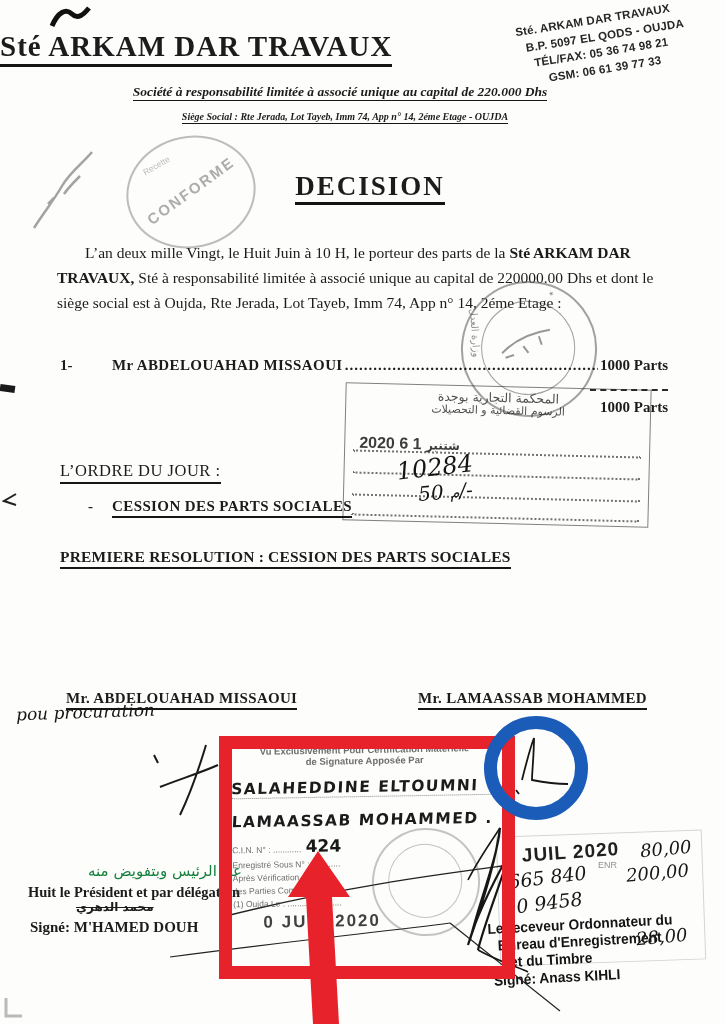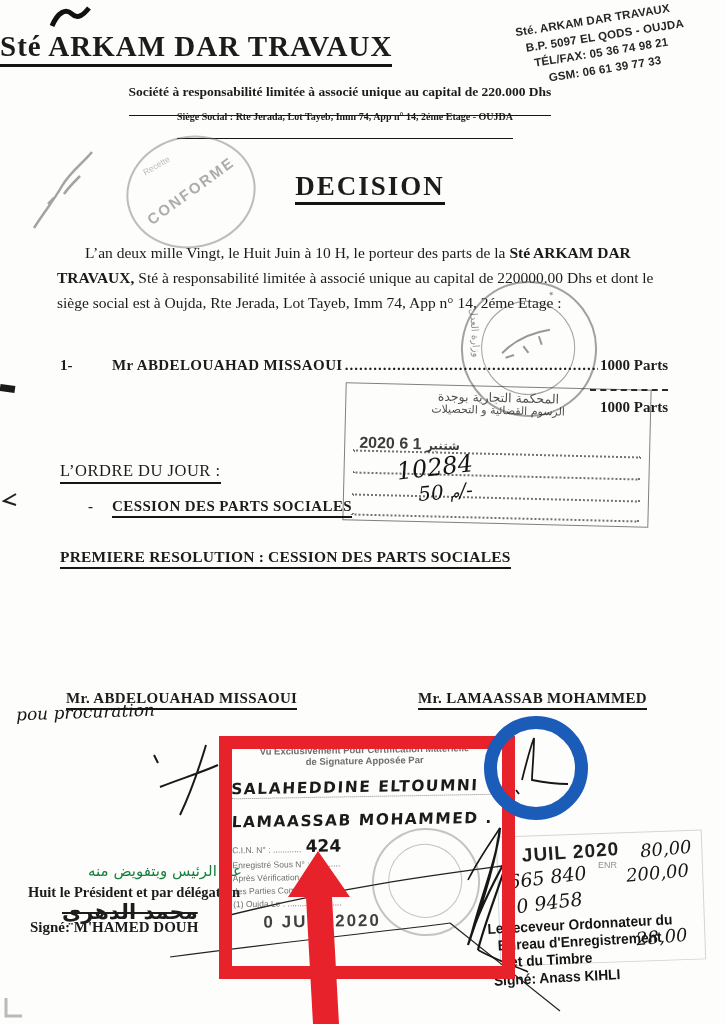"Société à responsabilité limitée à" .sub1 span,.sub2 span { font-style: none -> italic; padding-bottom: 16px -> 1px }
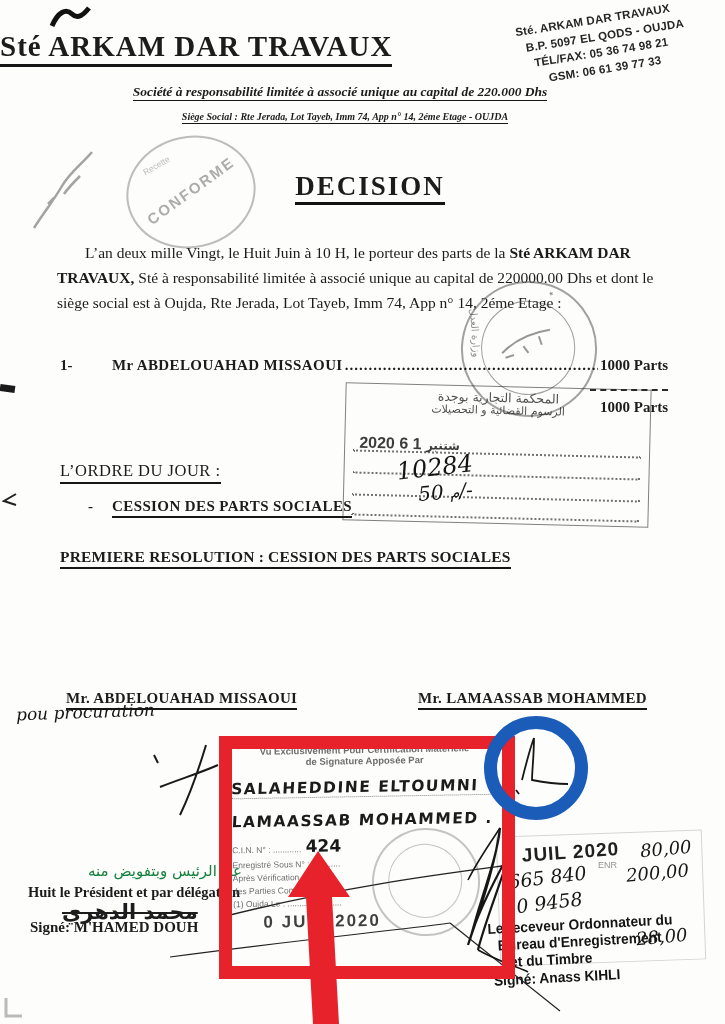"محمد الدهري" .ls-ar2 { font-size: 21px -> 12px; left: 62px -> 76px }
